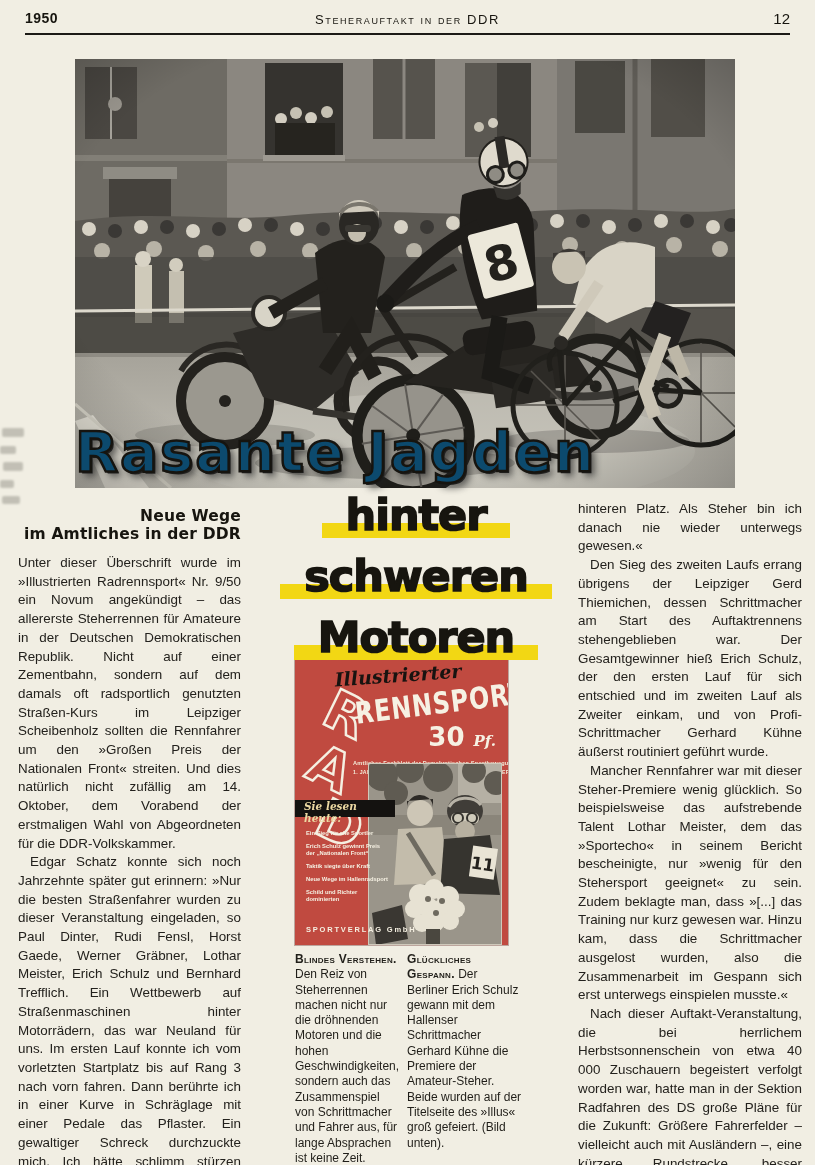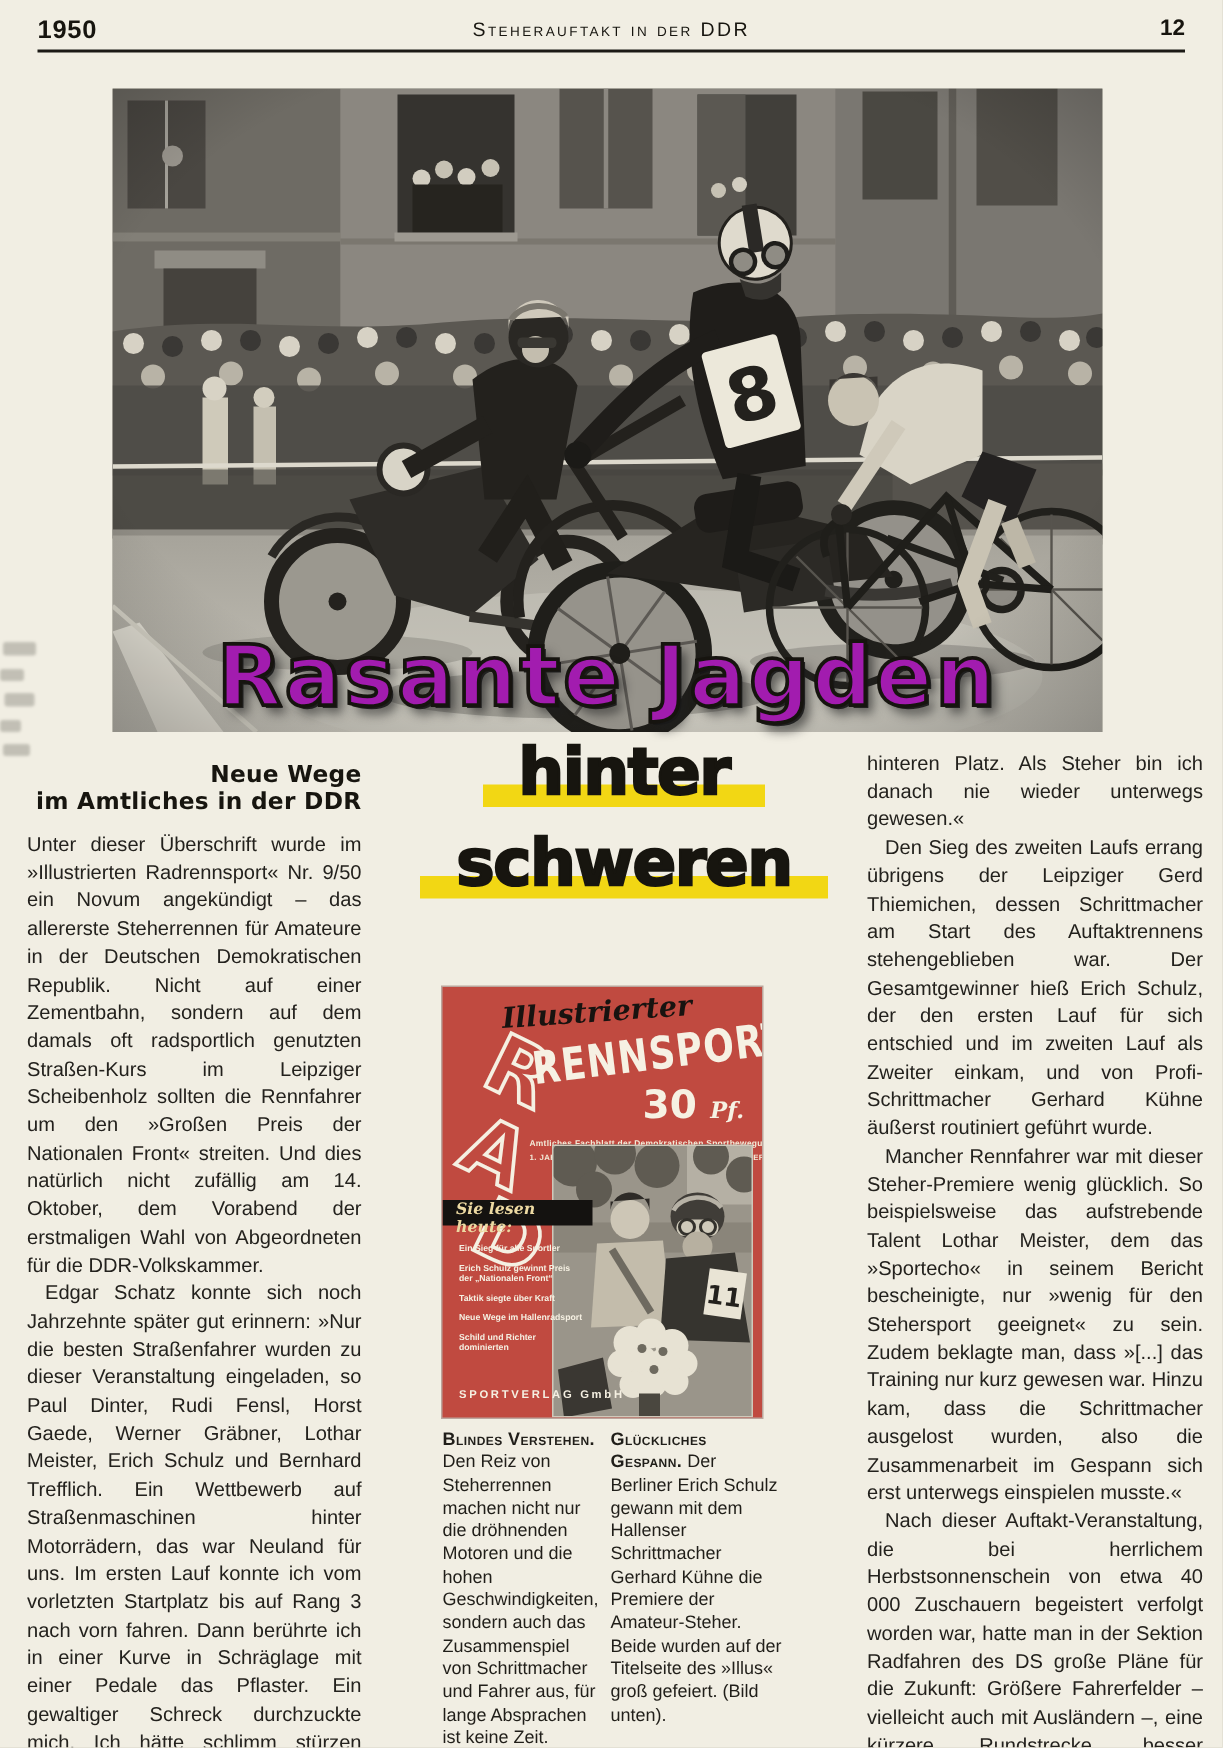"1950" .hdr-year { font-size: 17px -> 14px }
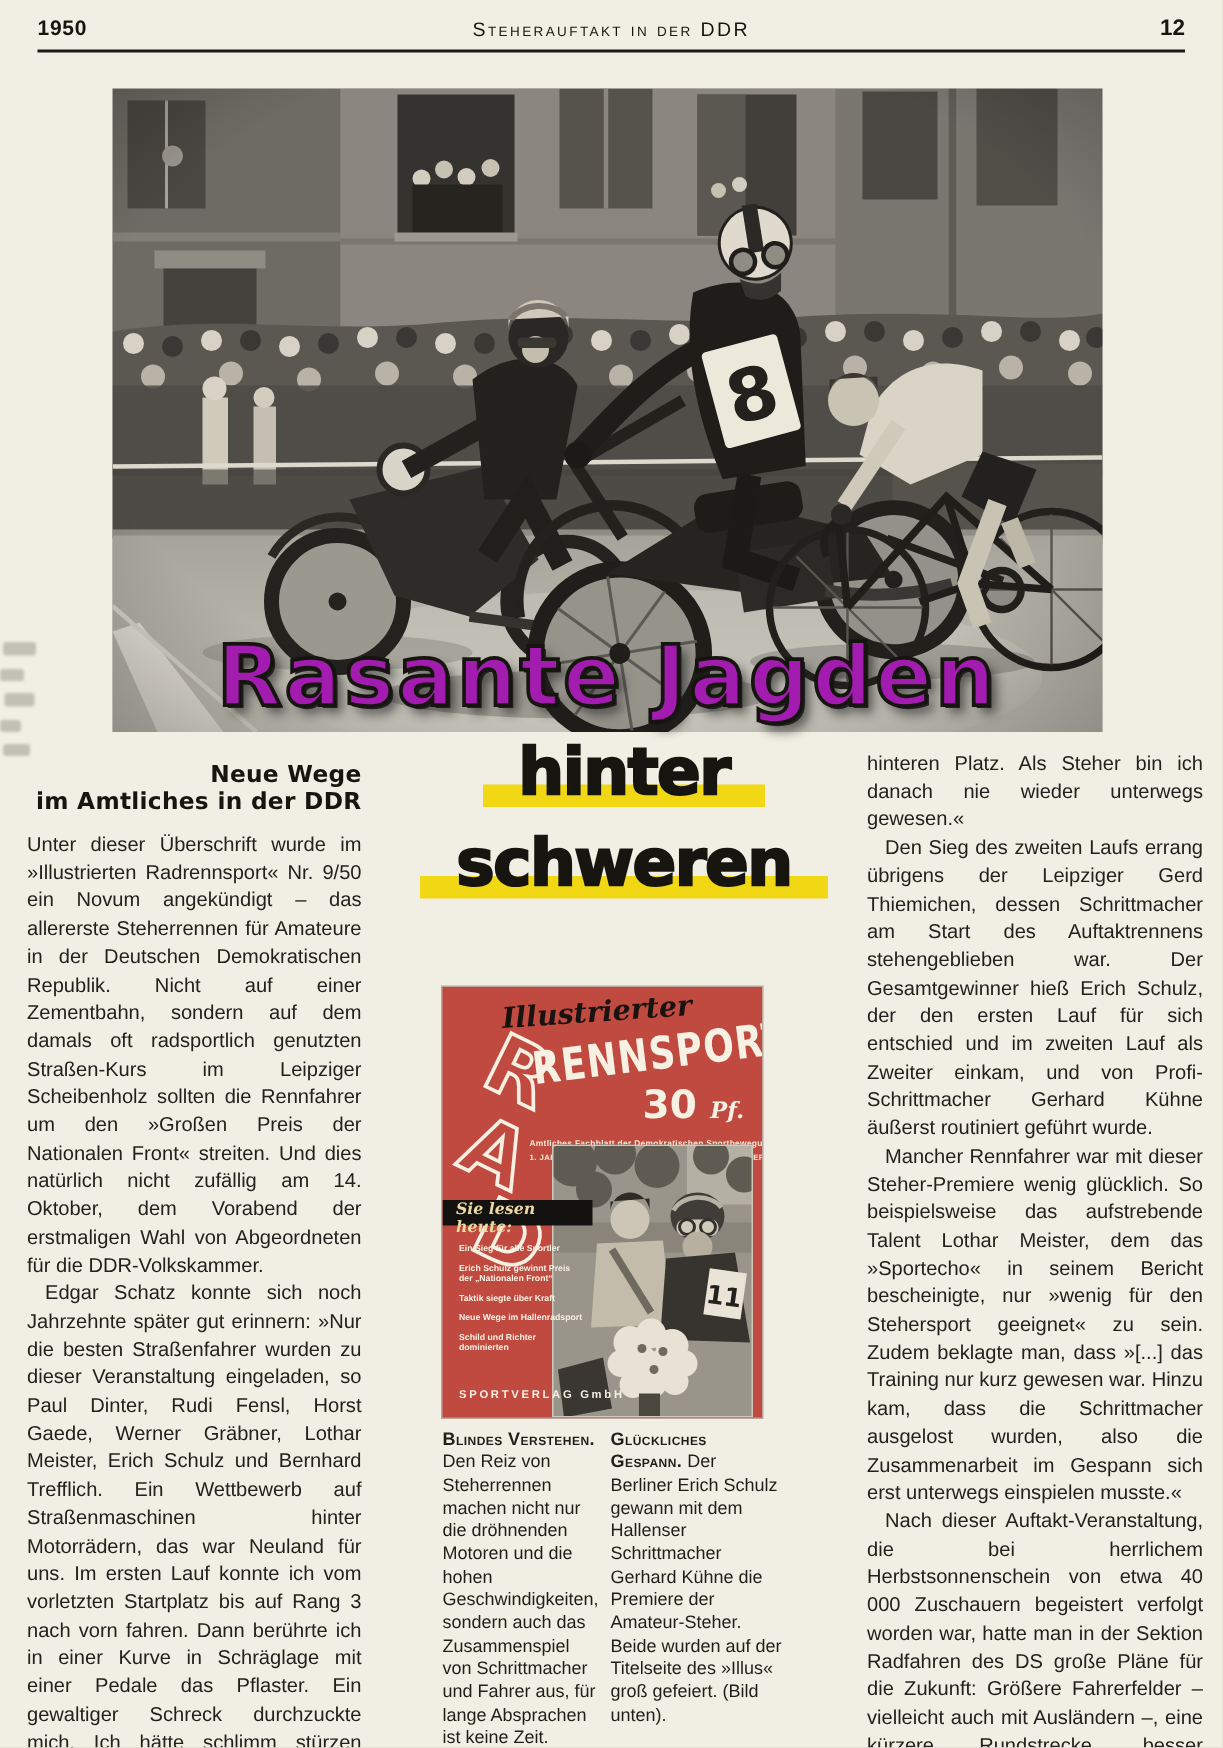"12" .hdr-page { font-weight: bold -> normal }
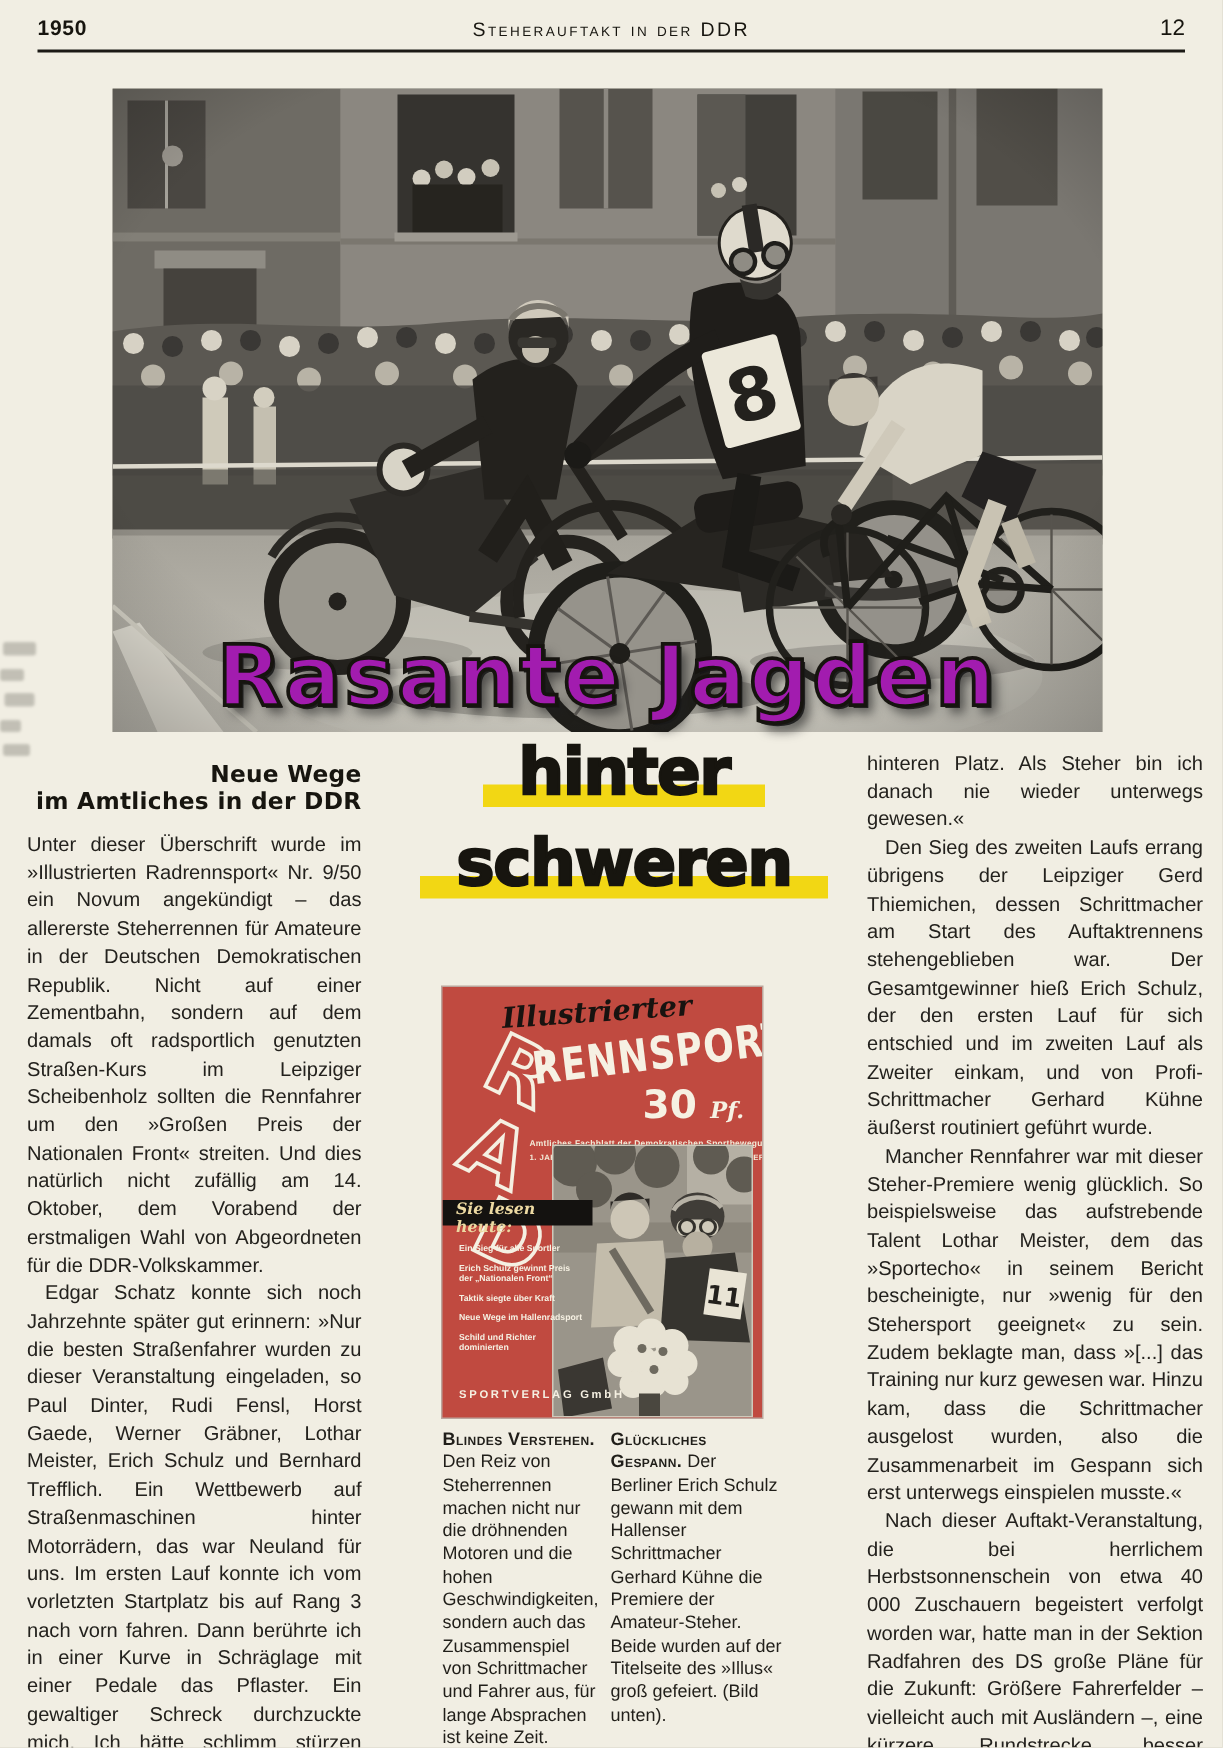"Rasante Jagden" .photo-title { color: #a21caf -> #0c4a6e; text-align: center -> left }
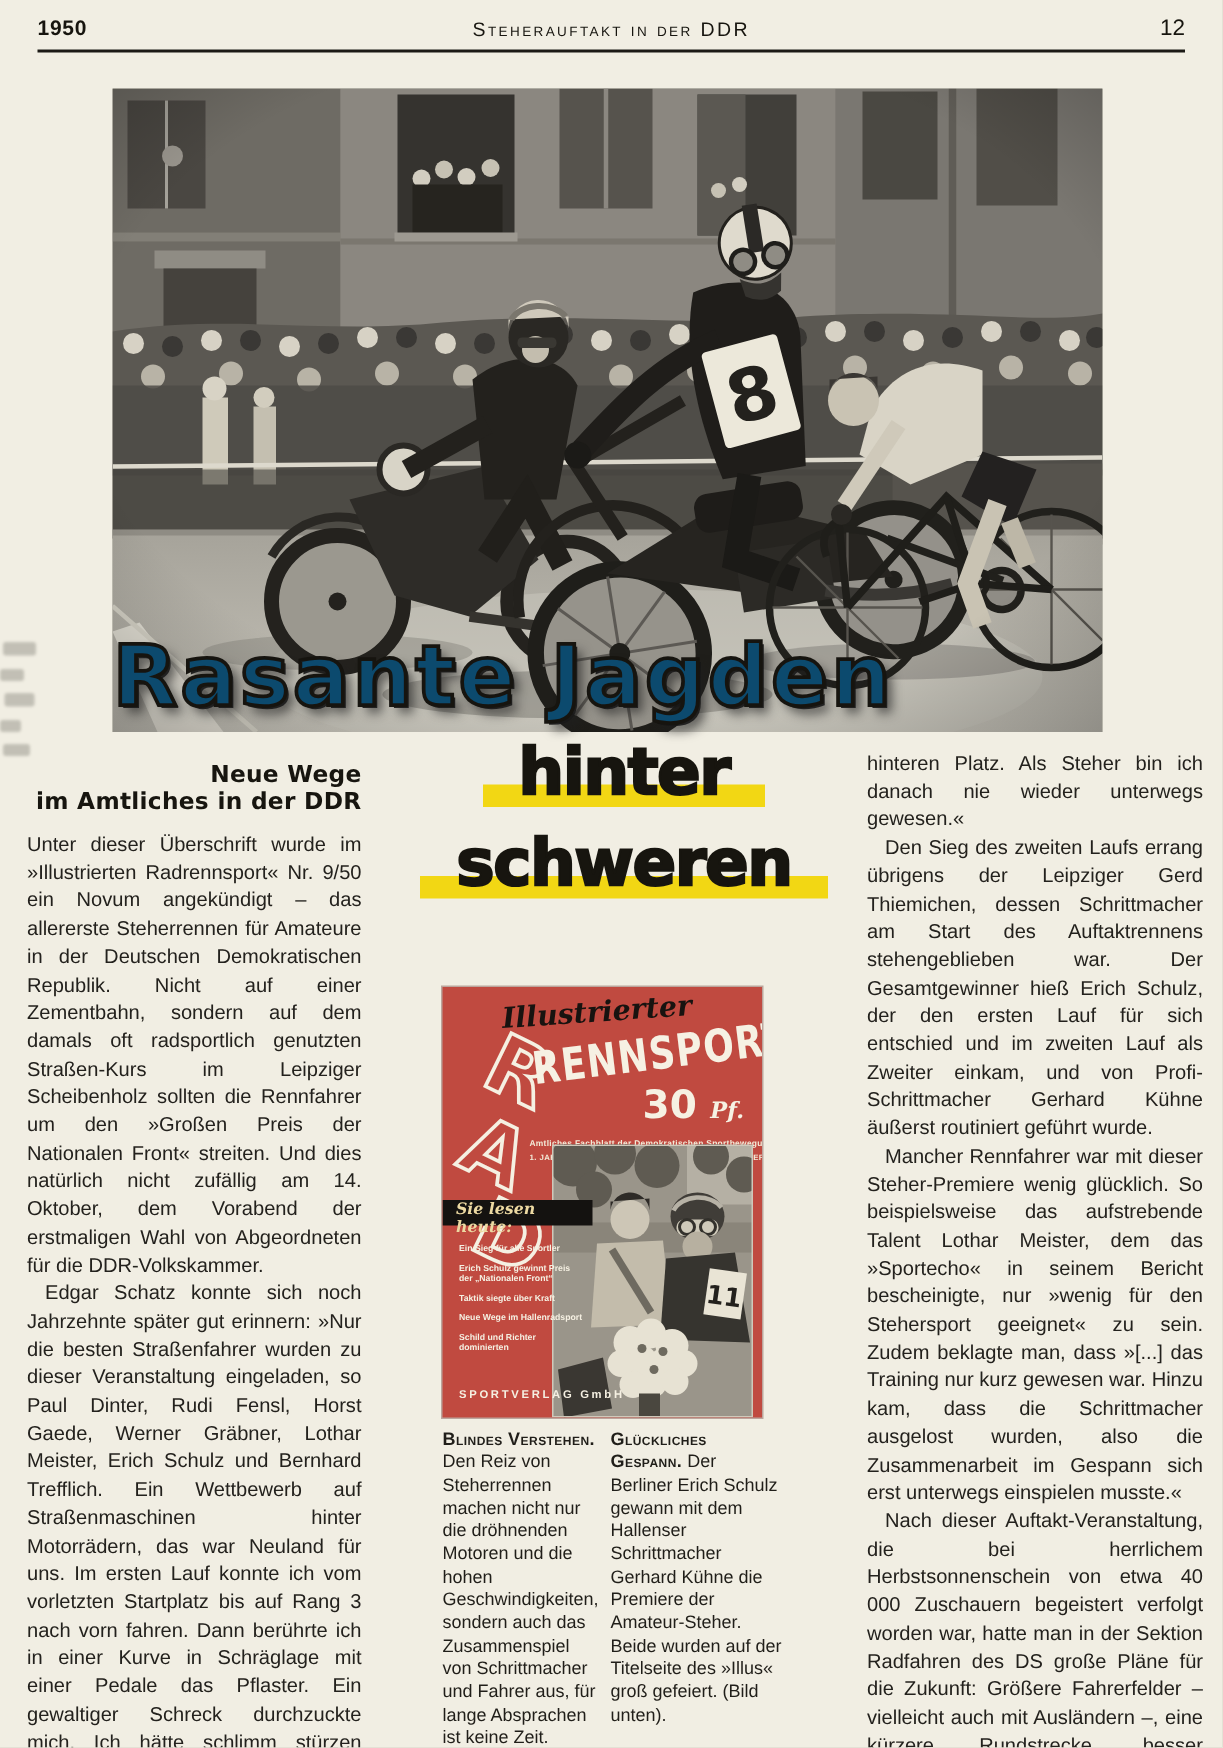"Motoren" div.hl-line { html: none -> <div><span>Motoren</span></div> }
